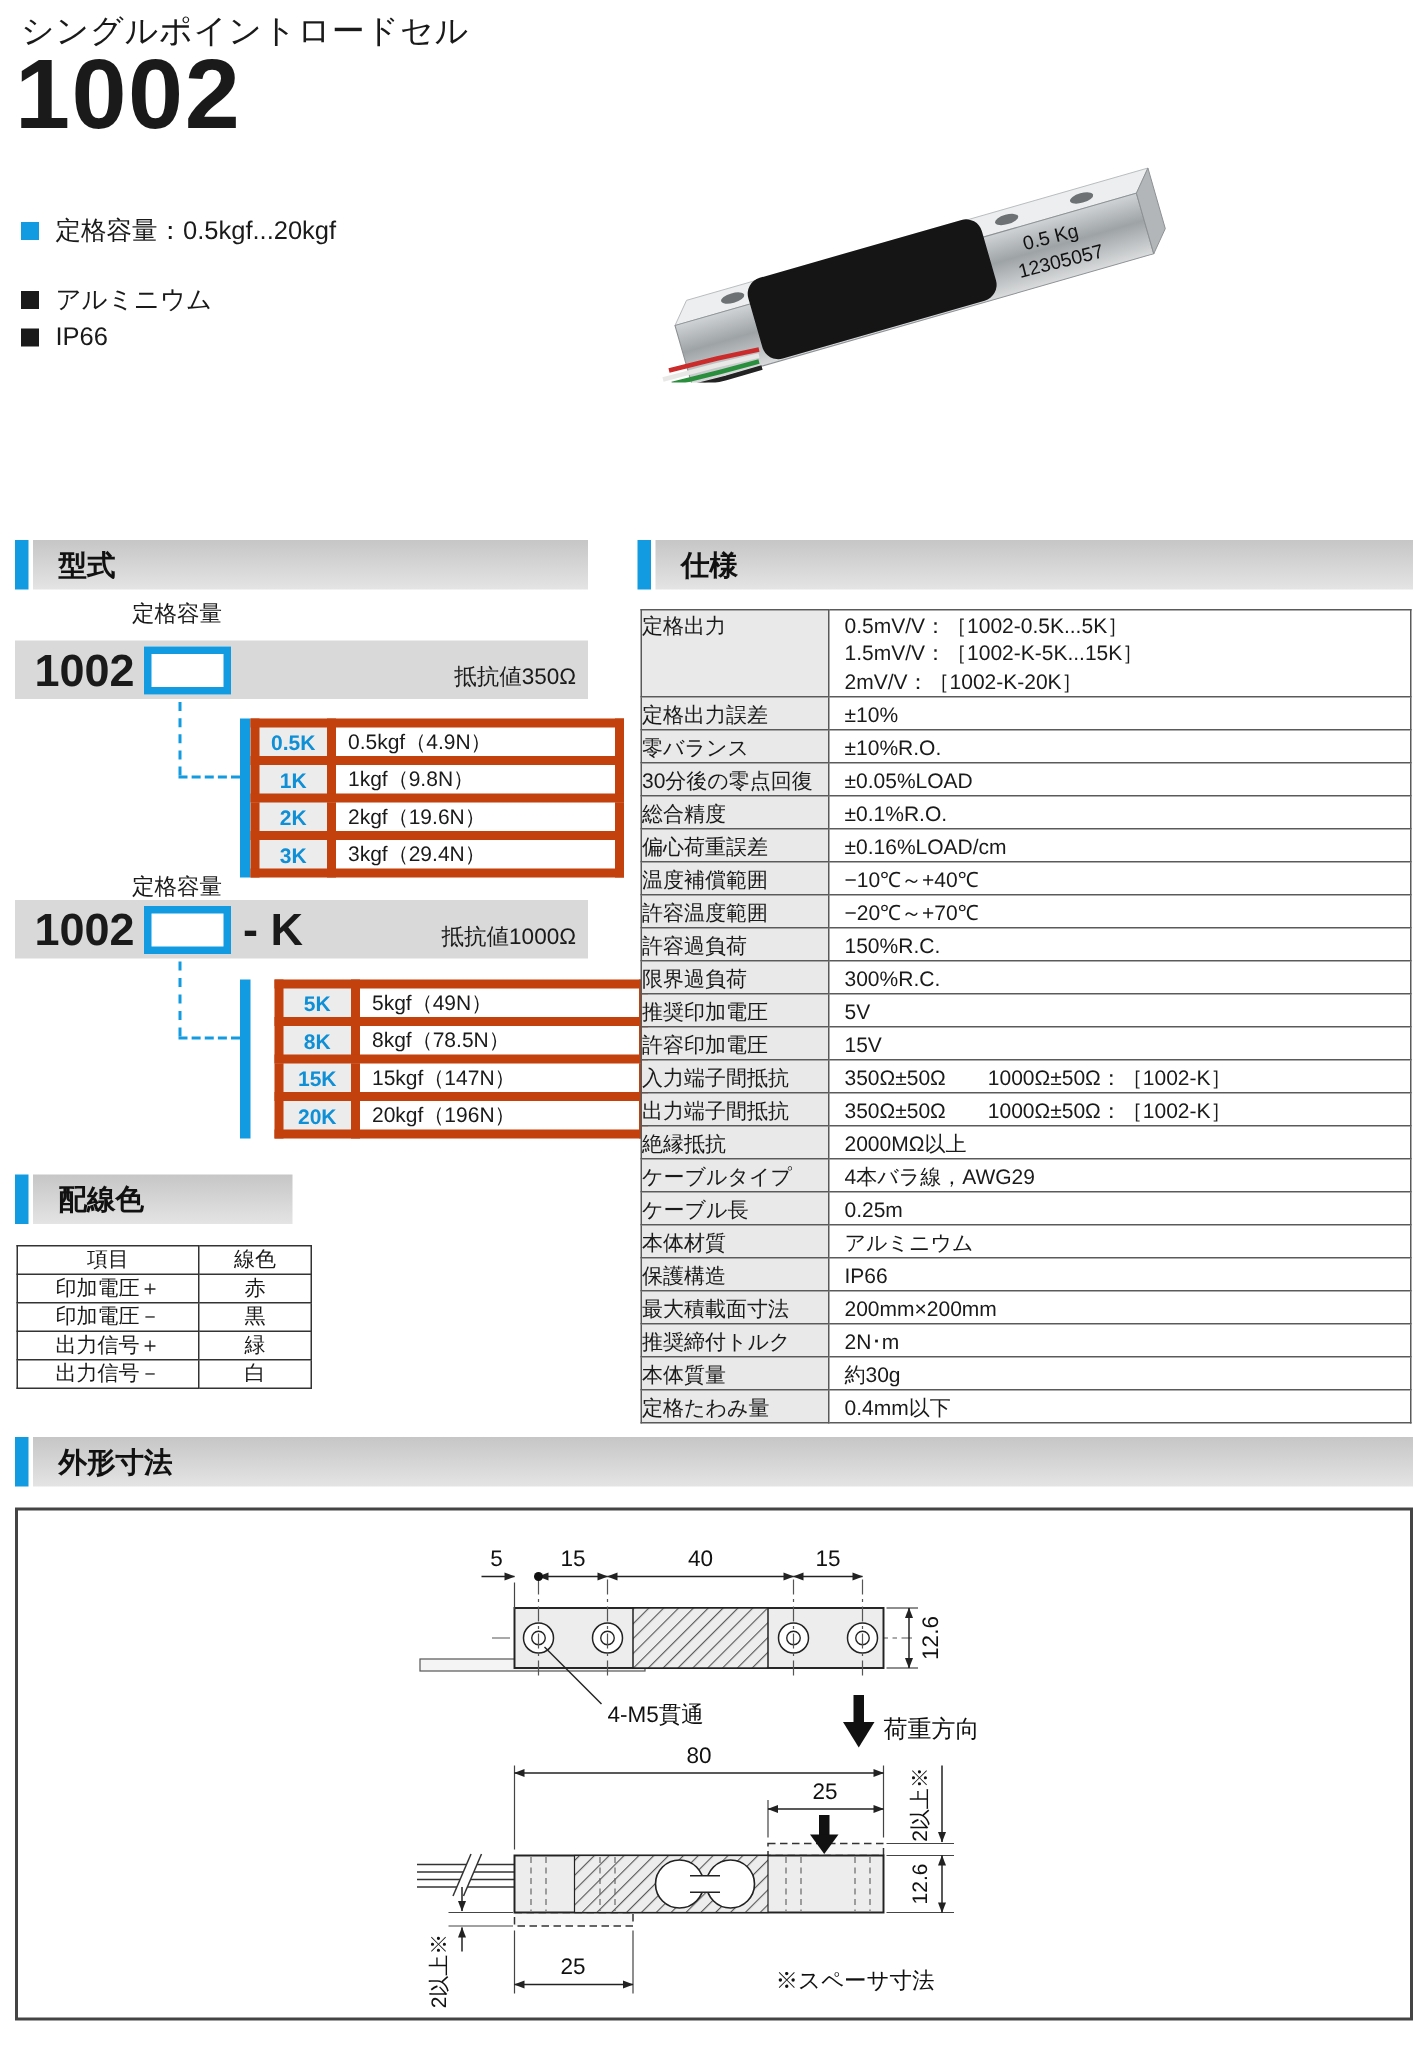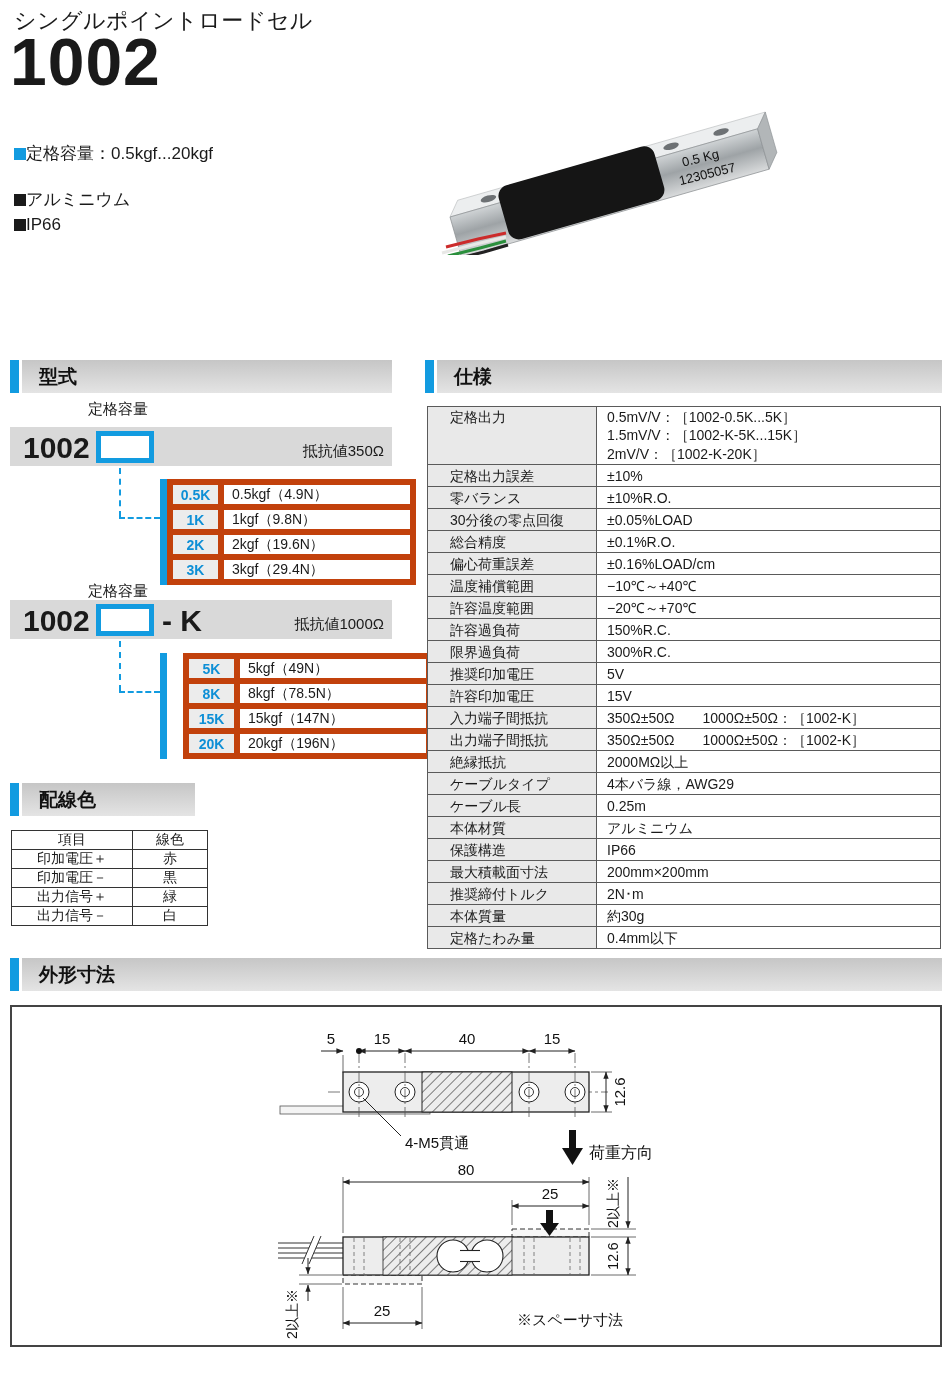"定格容量：0.5kgf...20kgf" .feature { gap: none -> 11px }
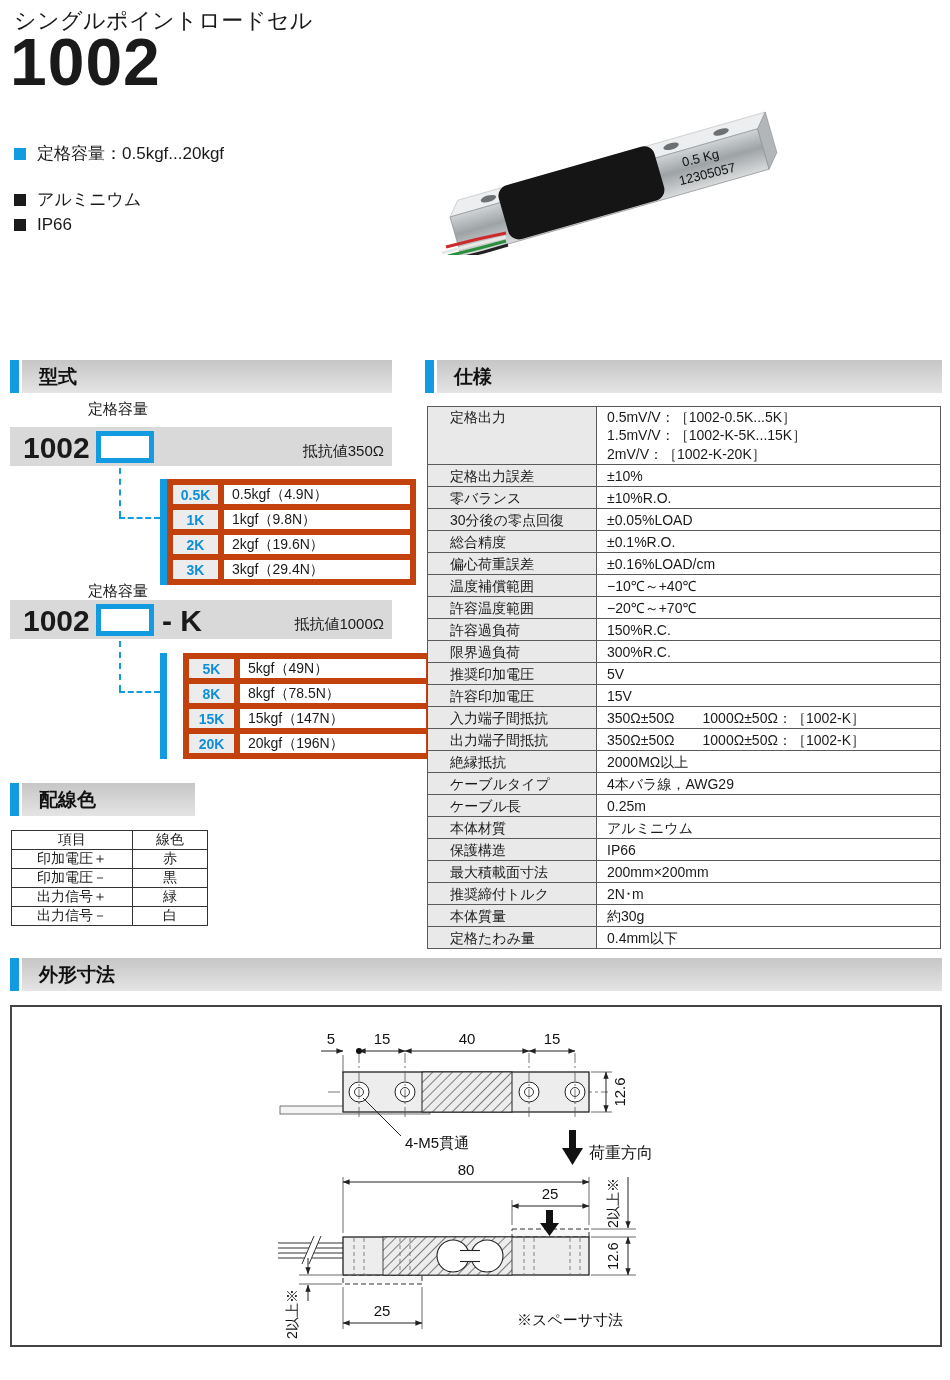"定格出力" .sp-label { padding: 1px 22px -> 1px 0 }
